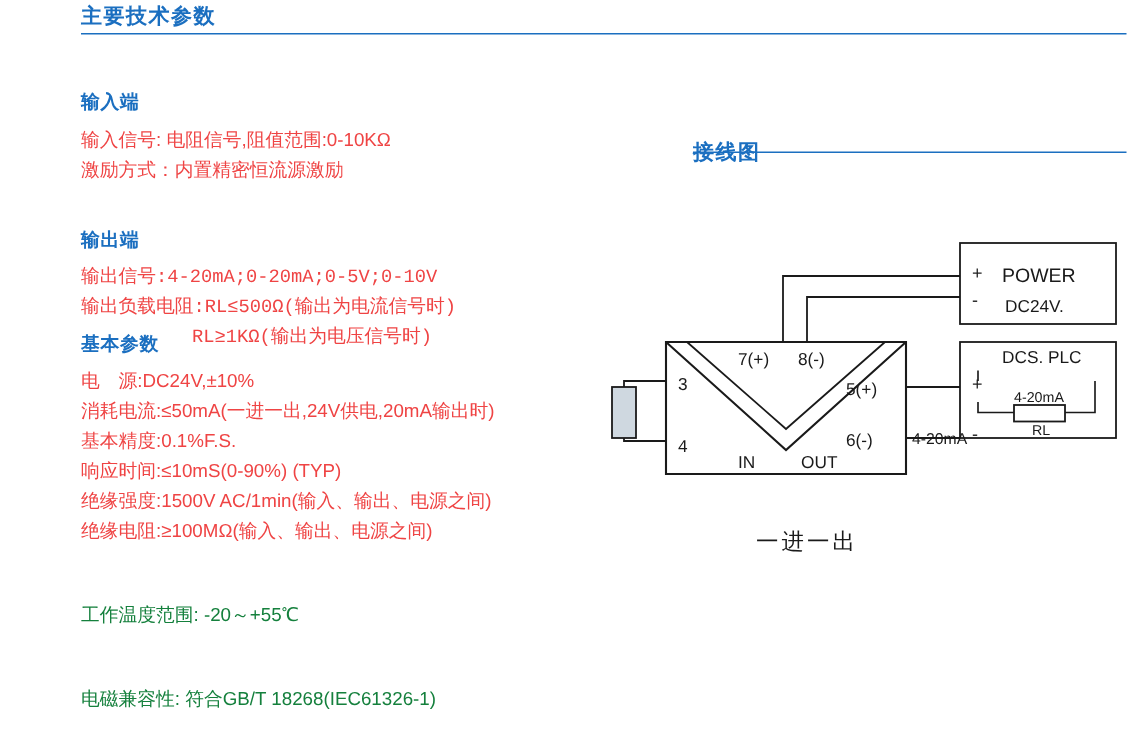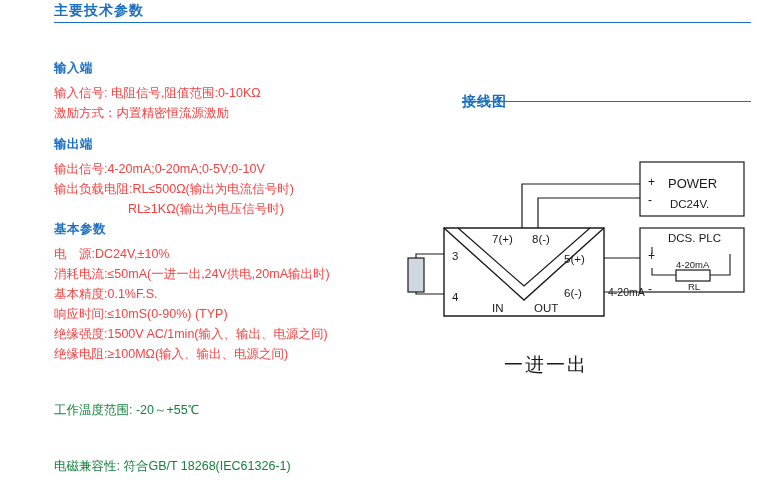"输出端" #block-output { font-family: none -> Liberation Mono, monospace; top: 136px -> 152px }
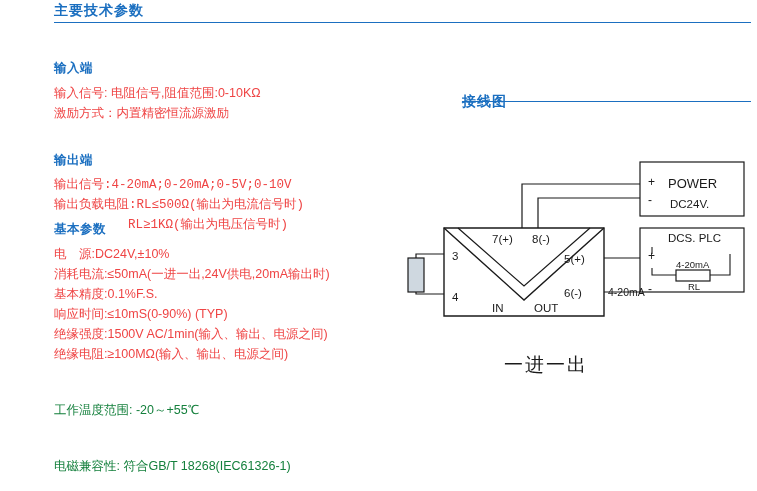"一进一出" .cap { font-size: 19px -> 15px }
